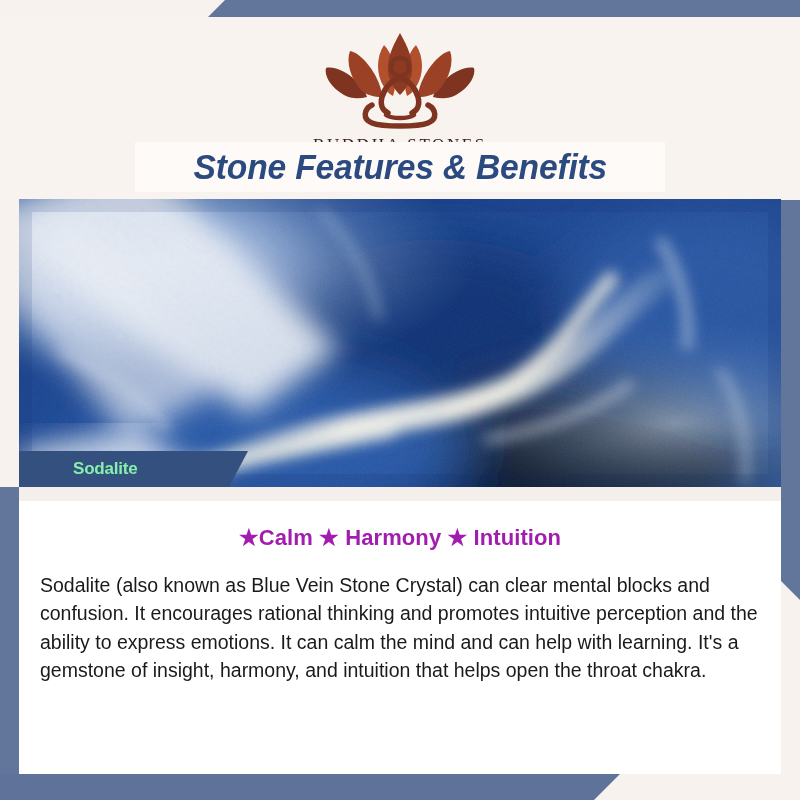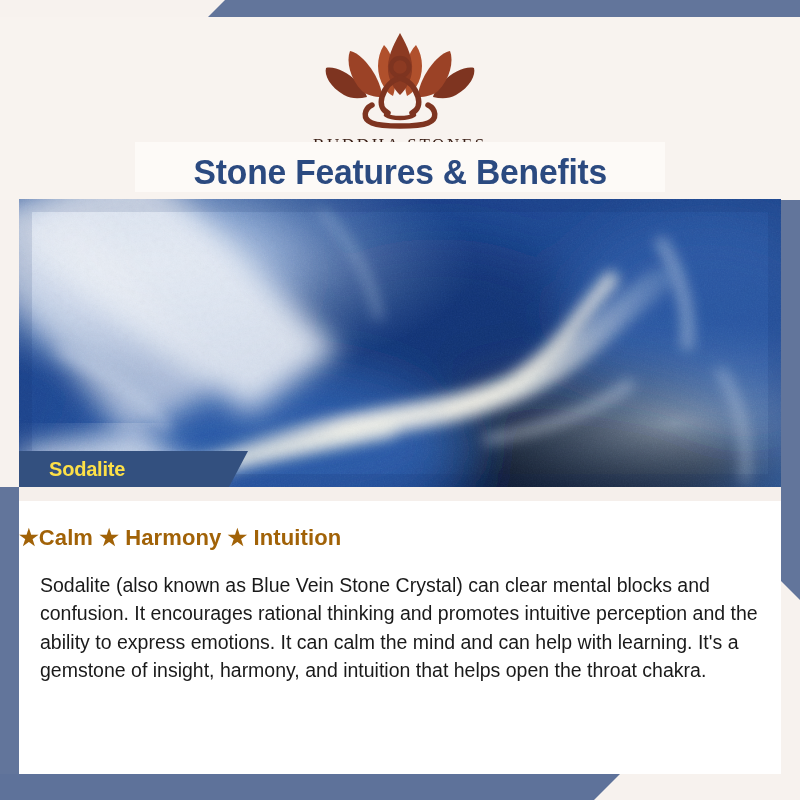"Stone Features & Benefits" .title-banner { align-items: flex-end -> center; font-style: none -> italic }
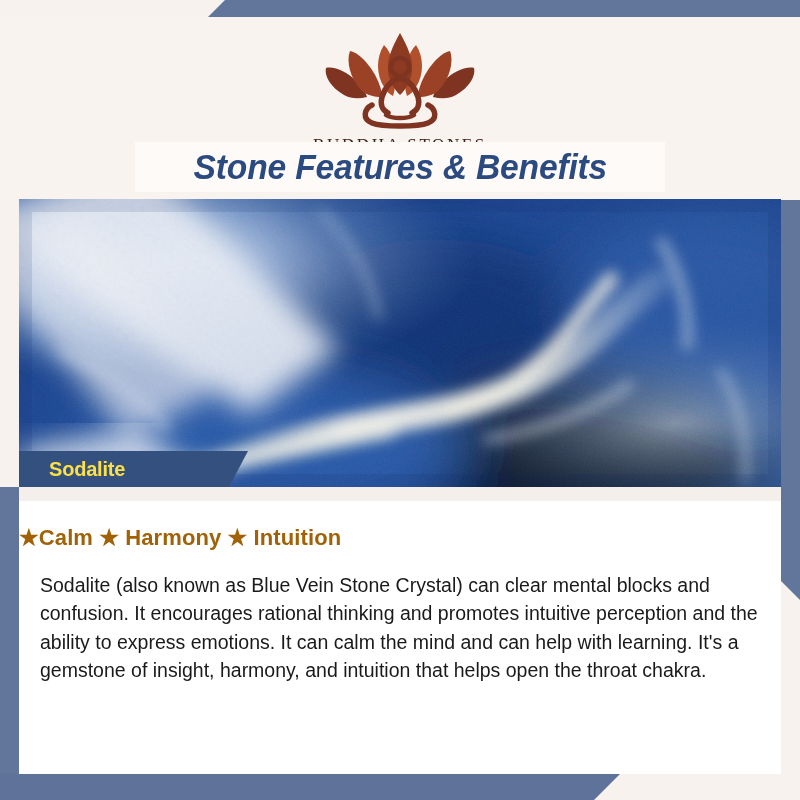"Sodalite" .stone-tag-label { color: #fde047 -> #86efac; font-size: 20px -> 17px; margin-left: 30px -> 54px }
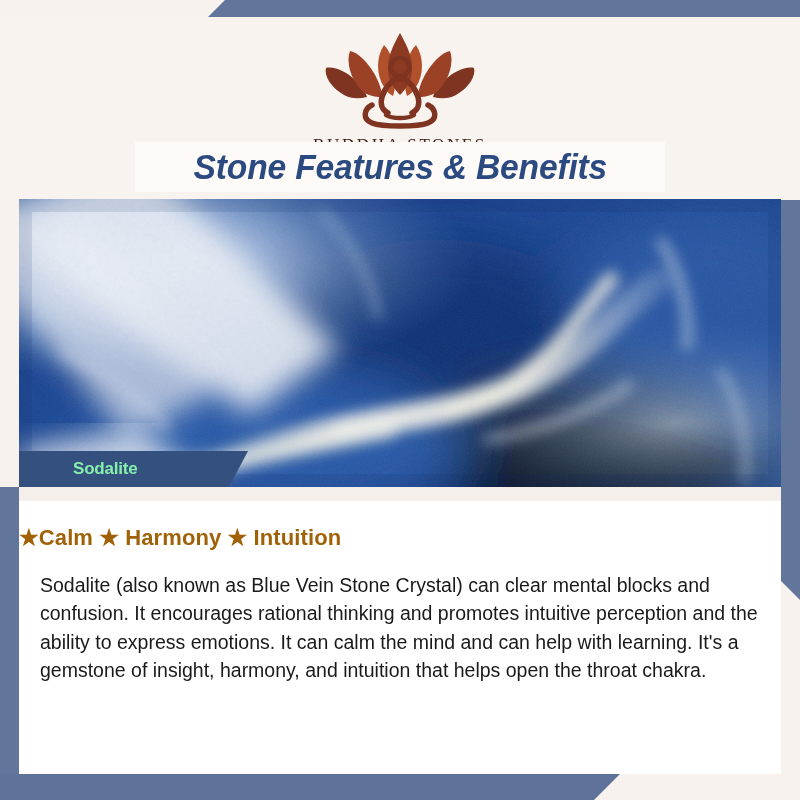"★Calm ★ Harmony ★ Intuition" .keywords { color: #a16207 -> #a21caf; text-align: none -> center }
